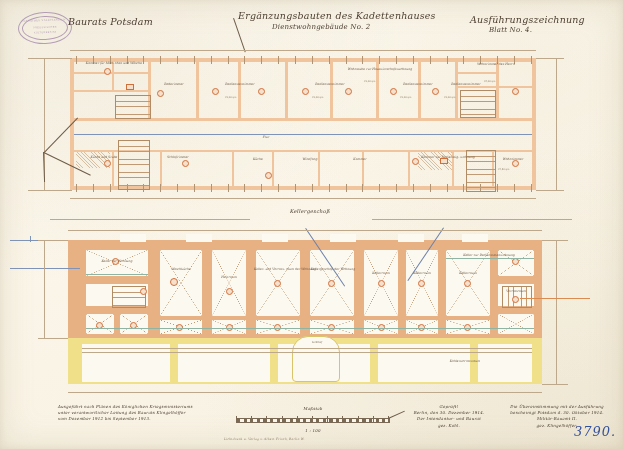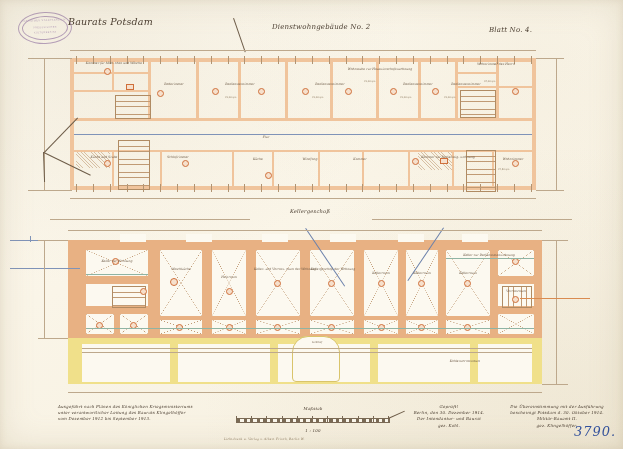"Ergänzungsbauten des Kadettenhauses" div.abs { html: none -> <div>Ergänzungsbauten des Kadettenhauses</div> }
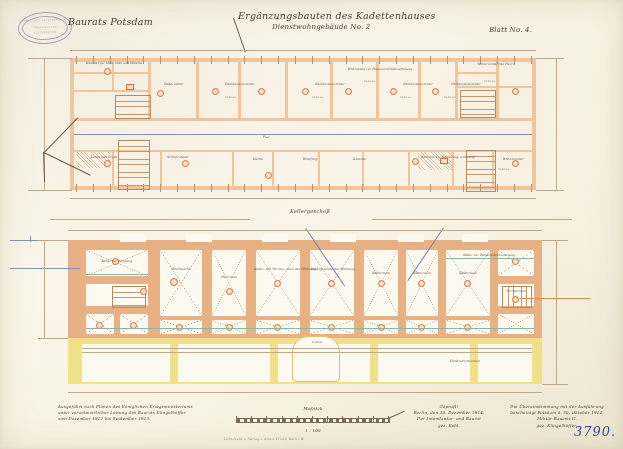"Ausführungszeichnung" div.abs { html: none -> <div>Ausführungszeichnung</div> }
